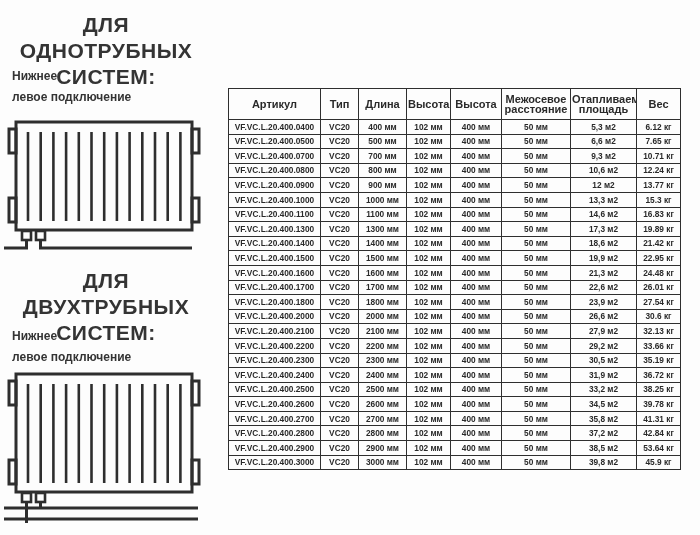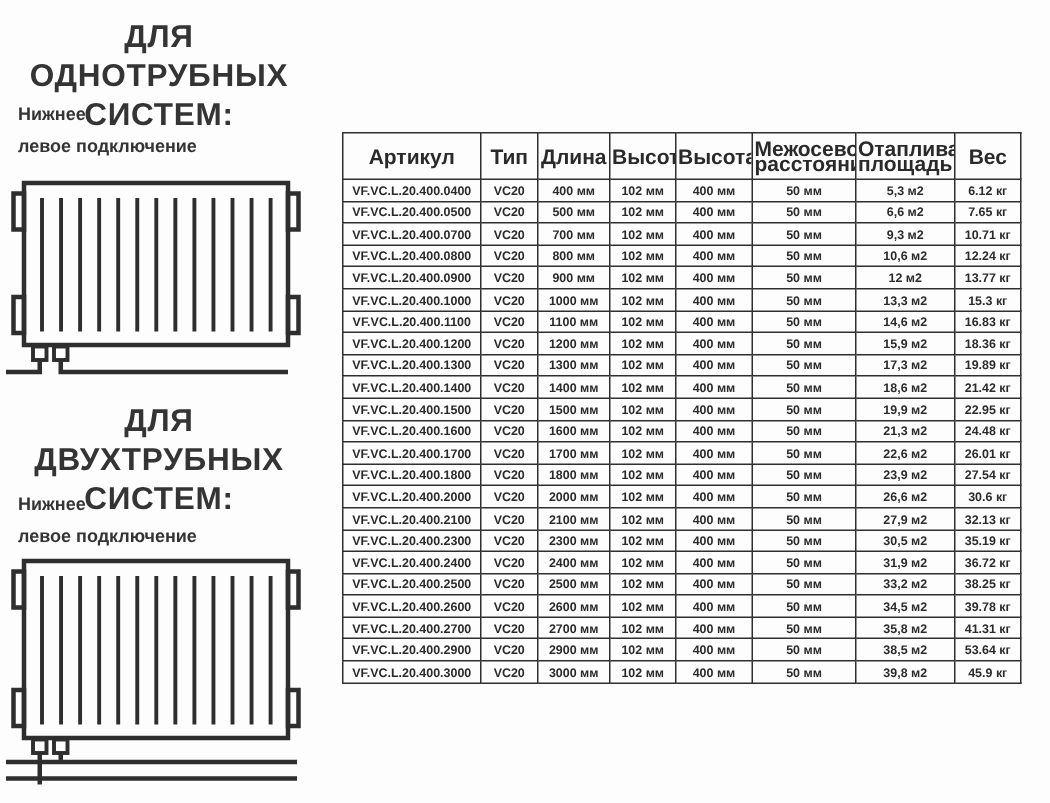"Артикул" table.spec th { font-size: 14px -> 11px }
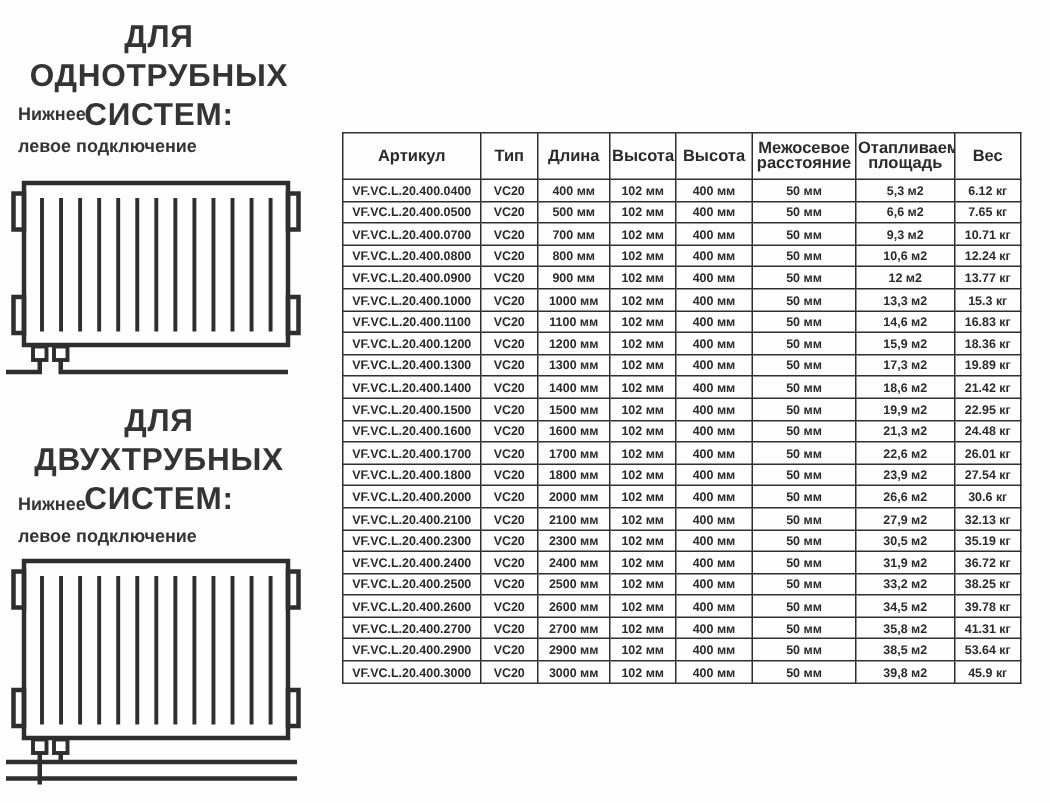"VF.VC.L.20.400.1200" tr { html: <tr> <td>VF.VC.L.20.400.1200</td> <td>VC20</td> <td>1200 мм</td> <td>102 мм</td> <td>400 мм</td> <td>50 мм</td> <td>15,9 м2</td> <td>18.36 кг</td> </tr> -> none }
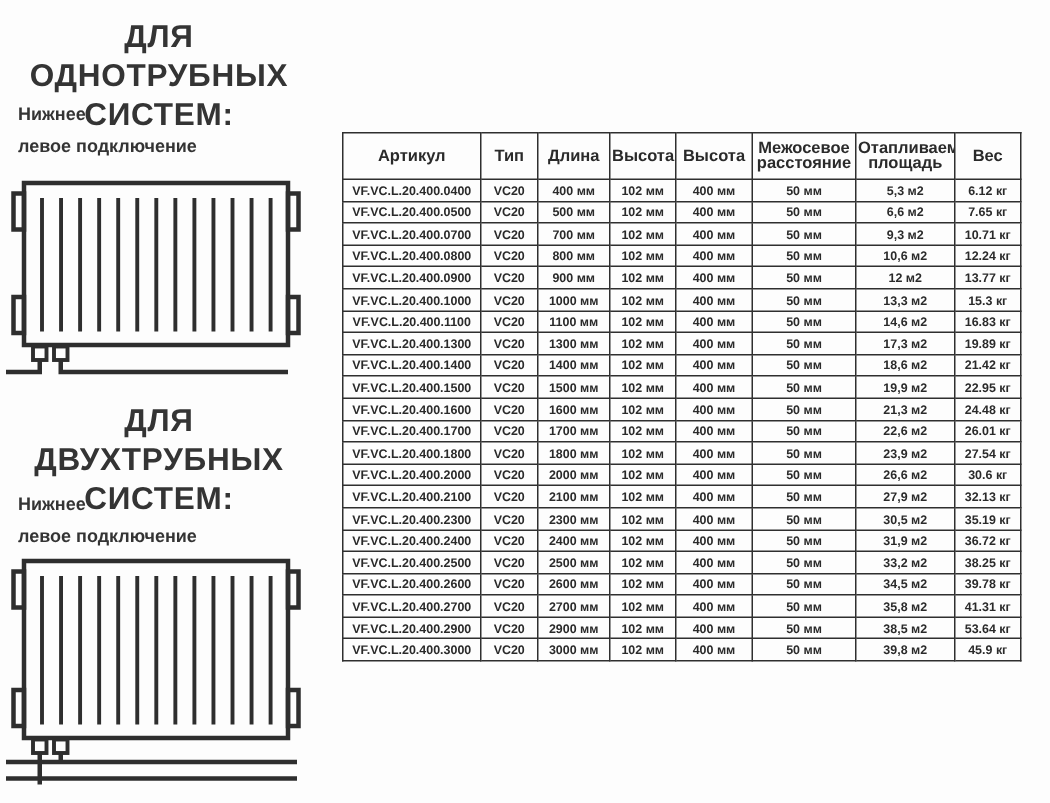"VF.VC.L.20.400.2200" tr { html: none -> <tr> <td>VF.VC.L.20.400.2200</td> <td>VC20</td> <td>2200 мм</td> <td>102 мм</td> <td>400 мм</td> <td>50 мм</td> <td>29,2 м2</td> <td>33.66 кг</td> </tr> }
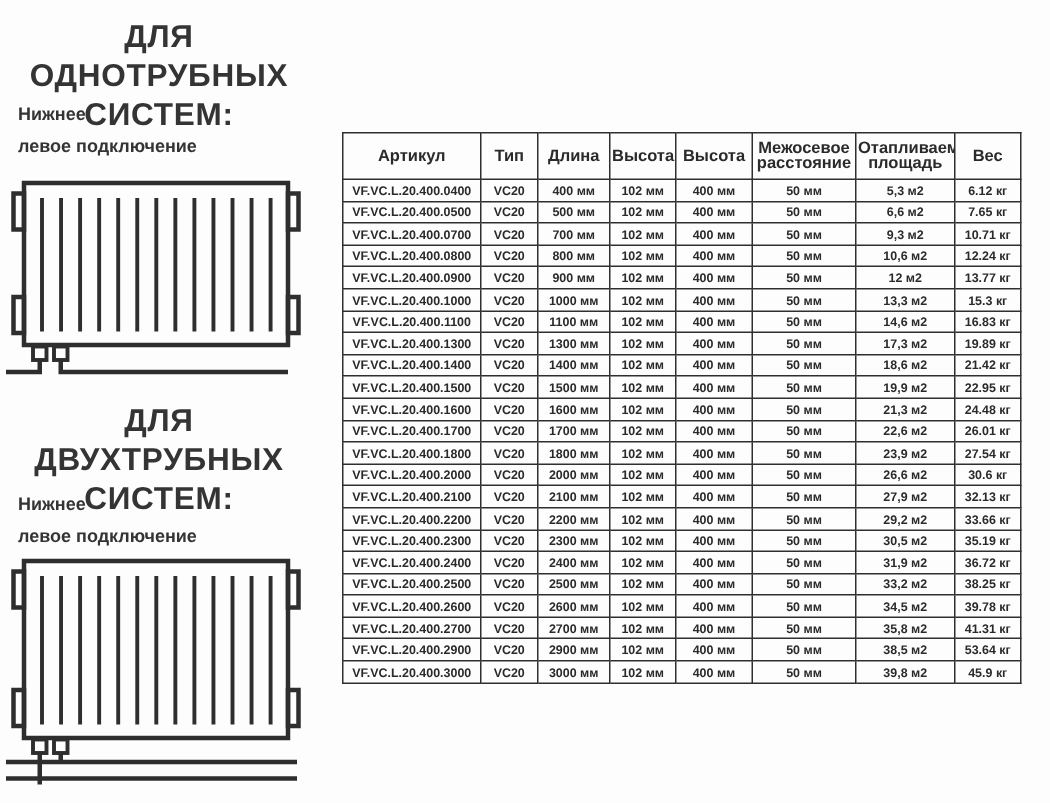"VF.VC.L.20.400.2800" tr { html: none -> <tr> <td>VF.VC.L.20.400.2800</td> <td>VC20</td> <td>2800 мм</td> <td>102 мм</td> <td>400 мм</td> <td>50 мм</td> <td>37,2 м2</td> <td>42.84 кг</td> </tr> }
